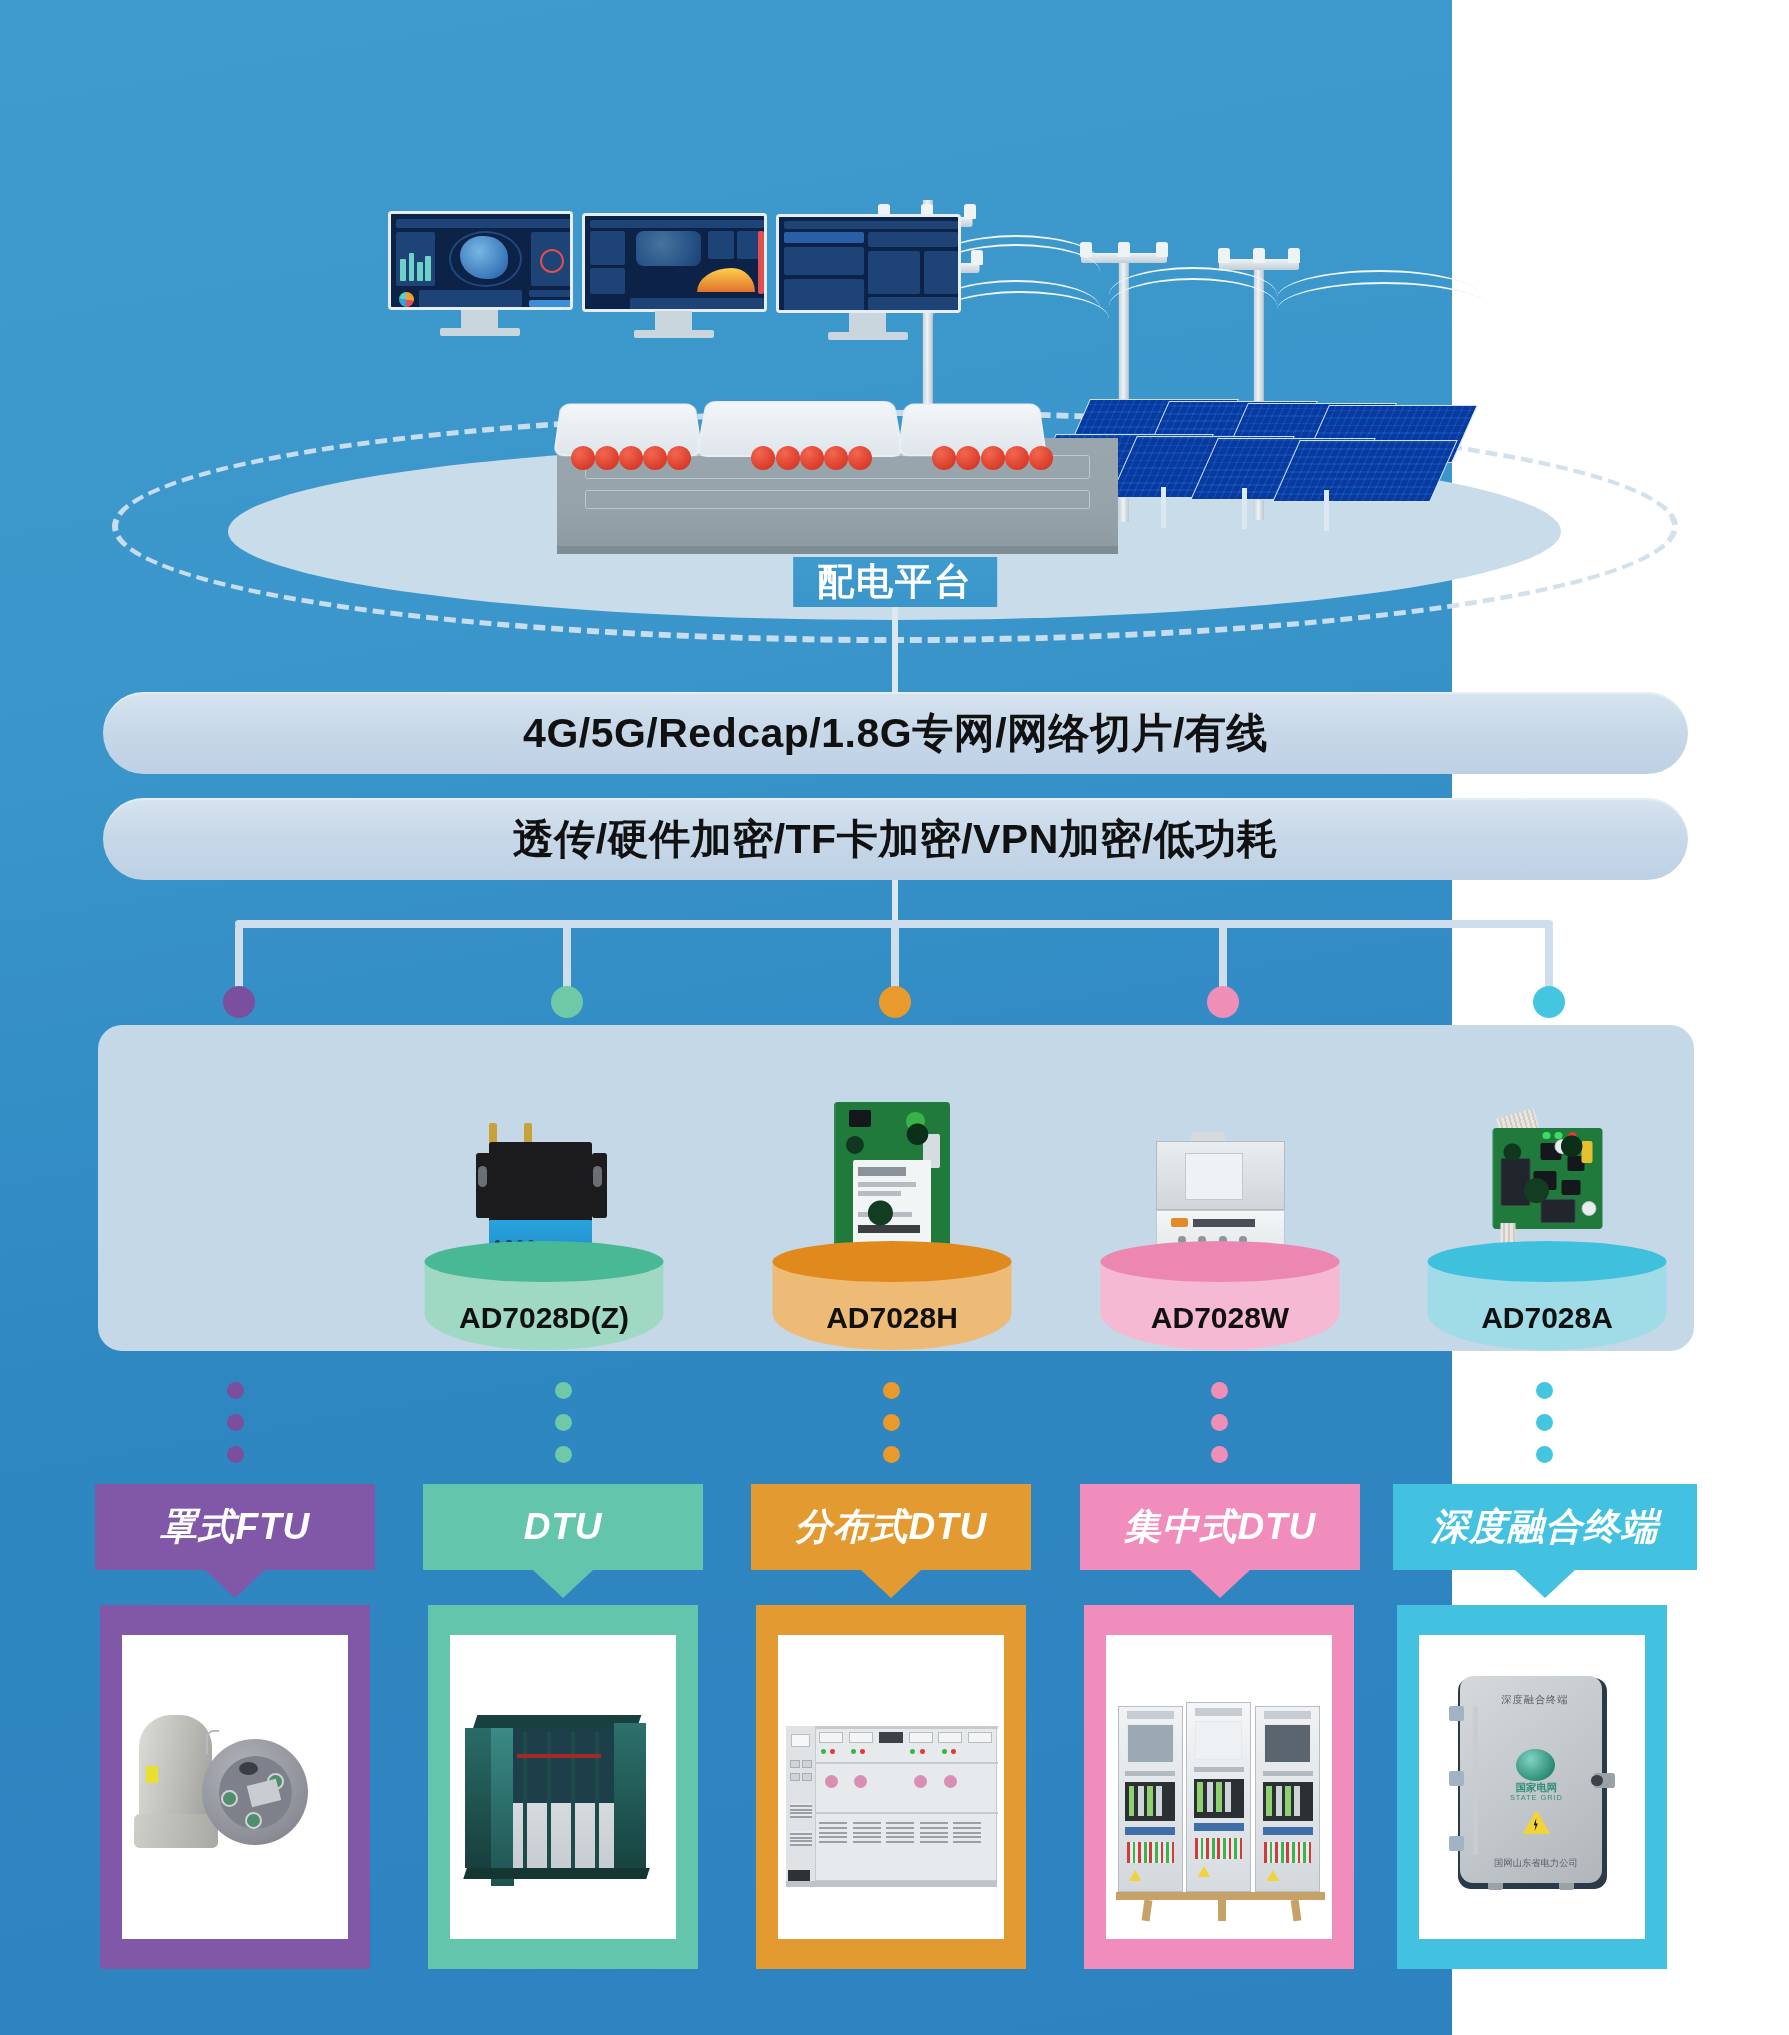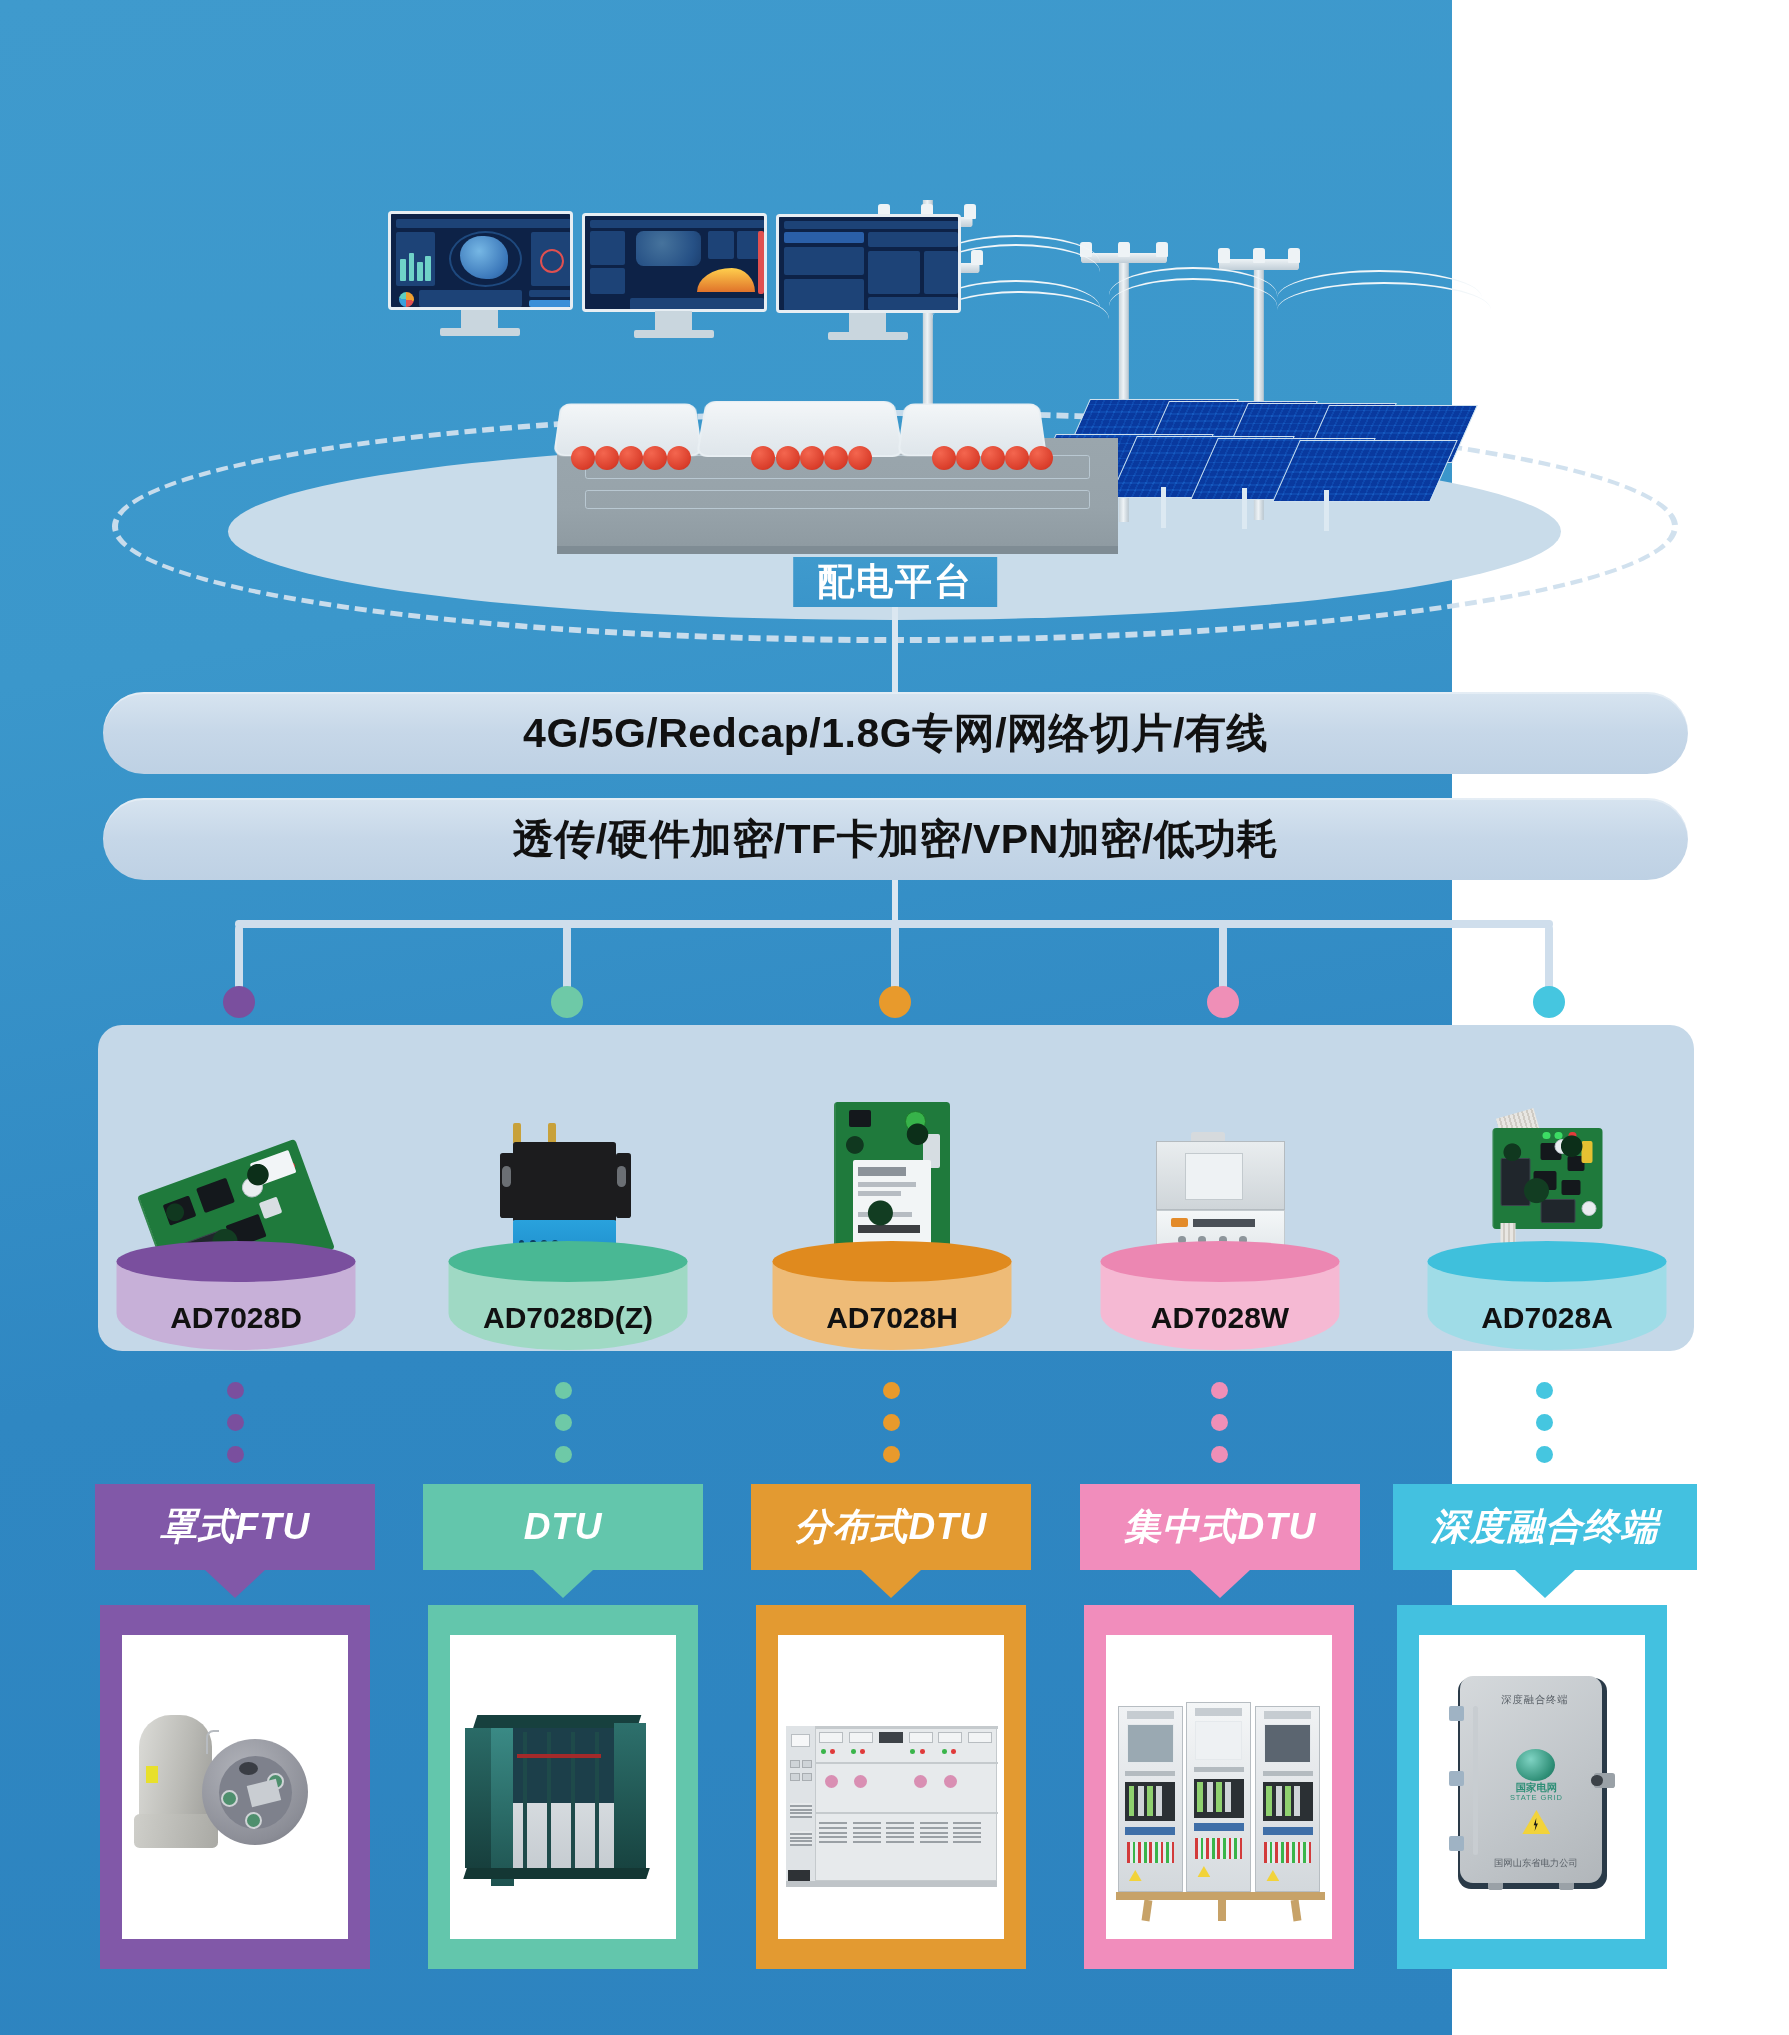"AD7028D" div.prod-item { html: <div> <div> <div> <div></div> <div></div> <div></div> <div></div> <div></div> <div></div> <div></div> <div></div> <div></div> <div></div> </div> </div> <div> <div></div> </div> <div>AD7028D</div> </div> -> none }
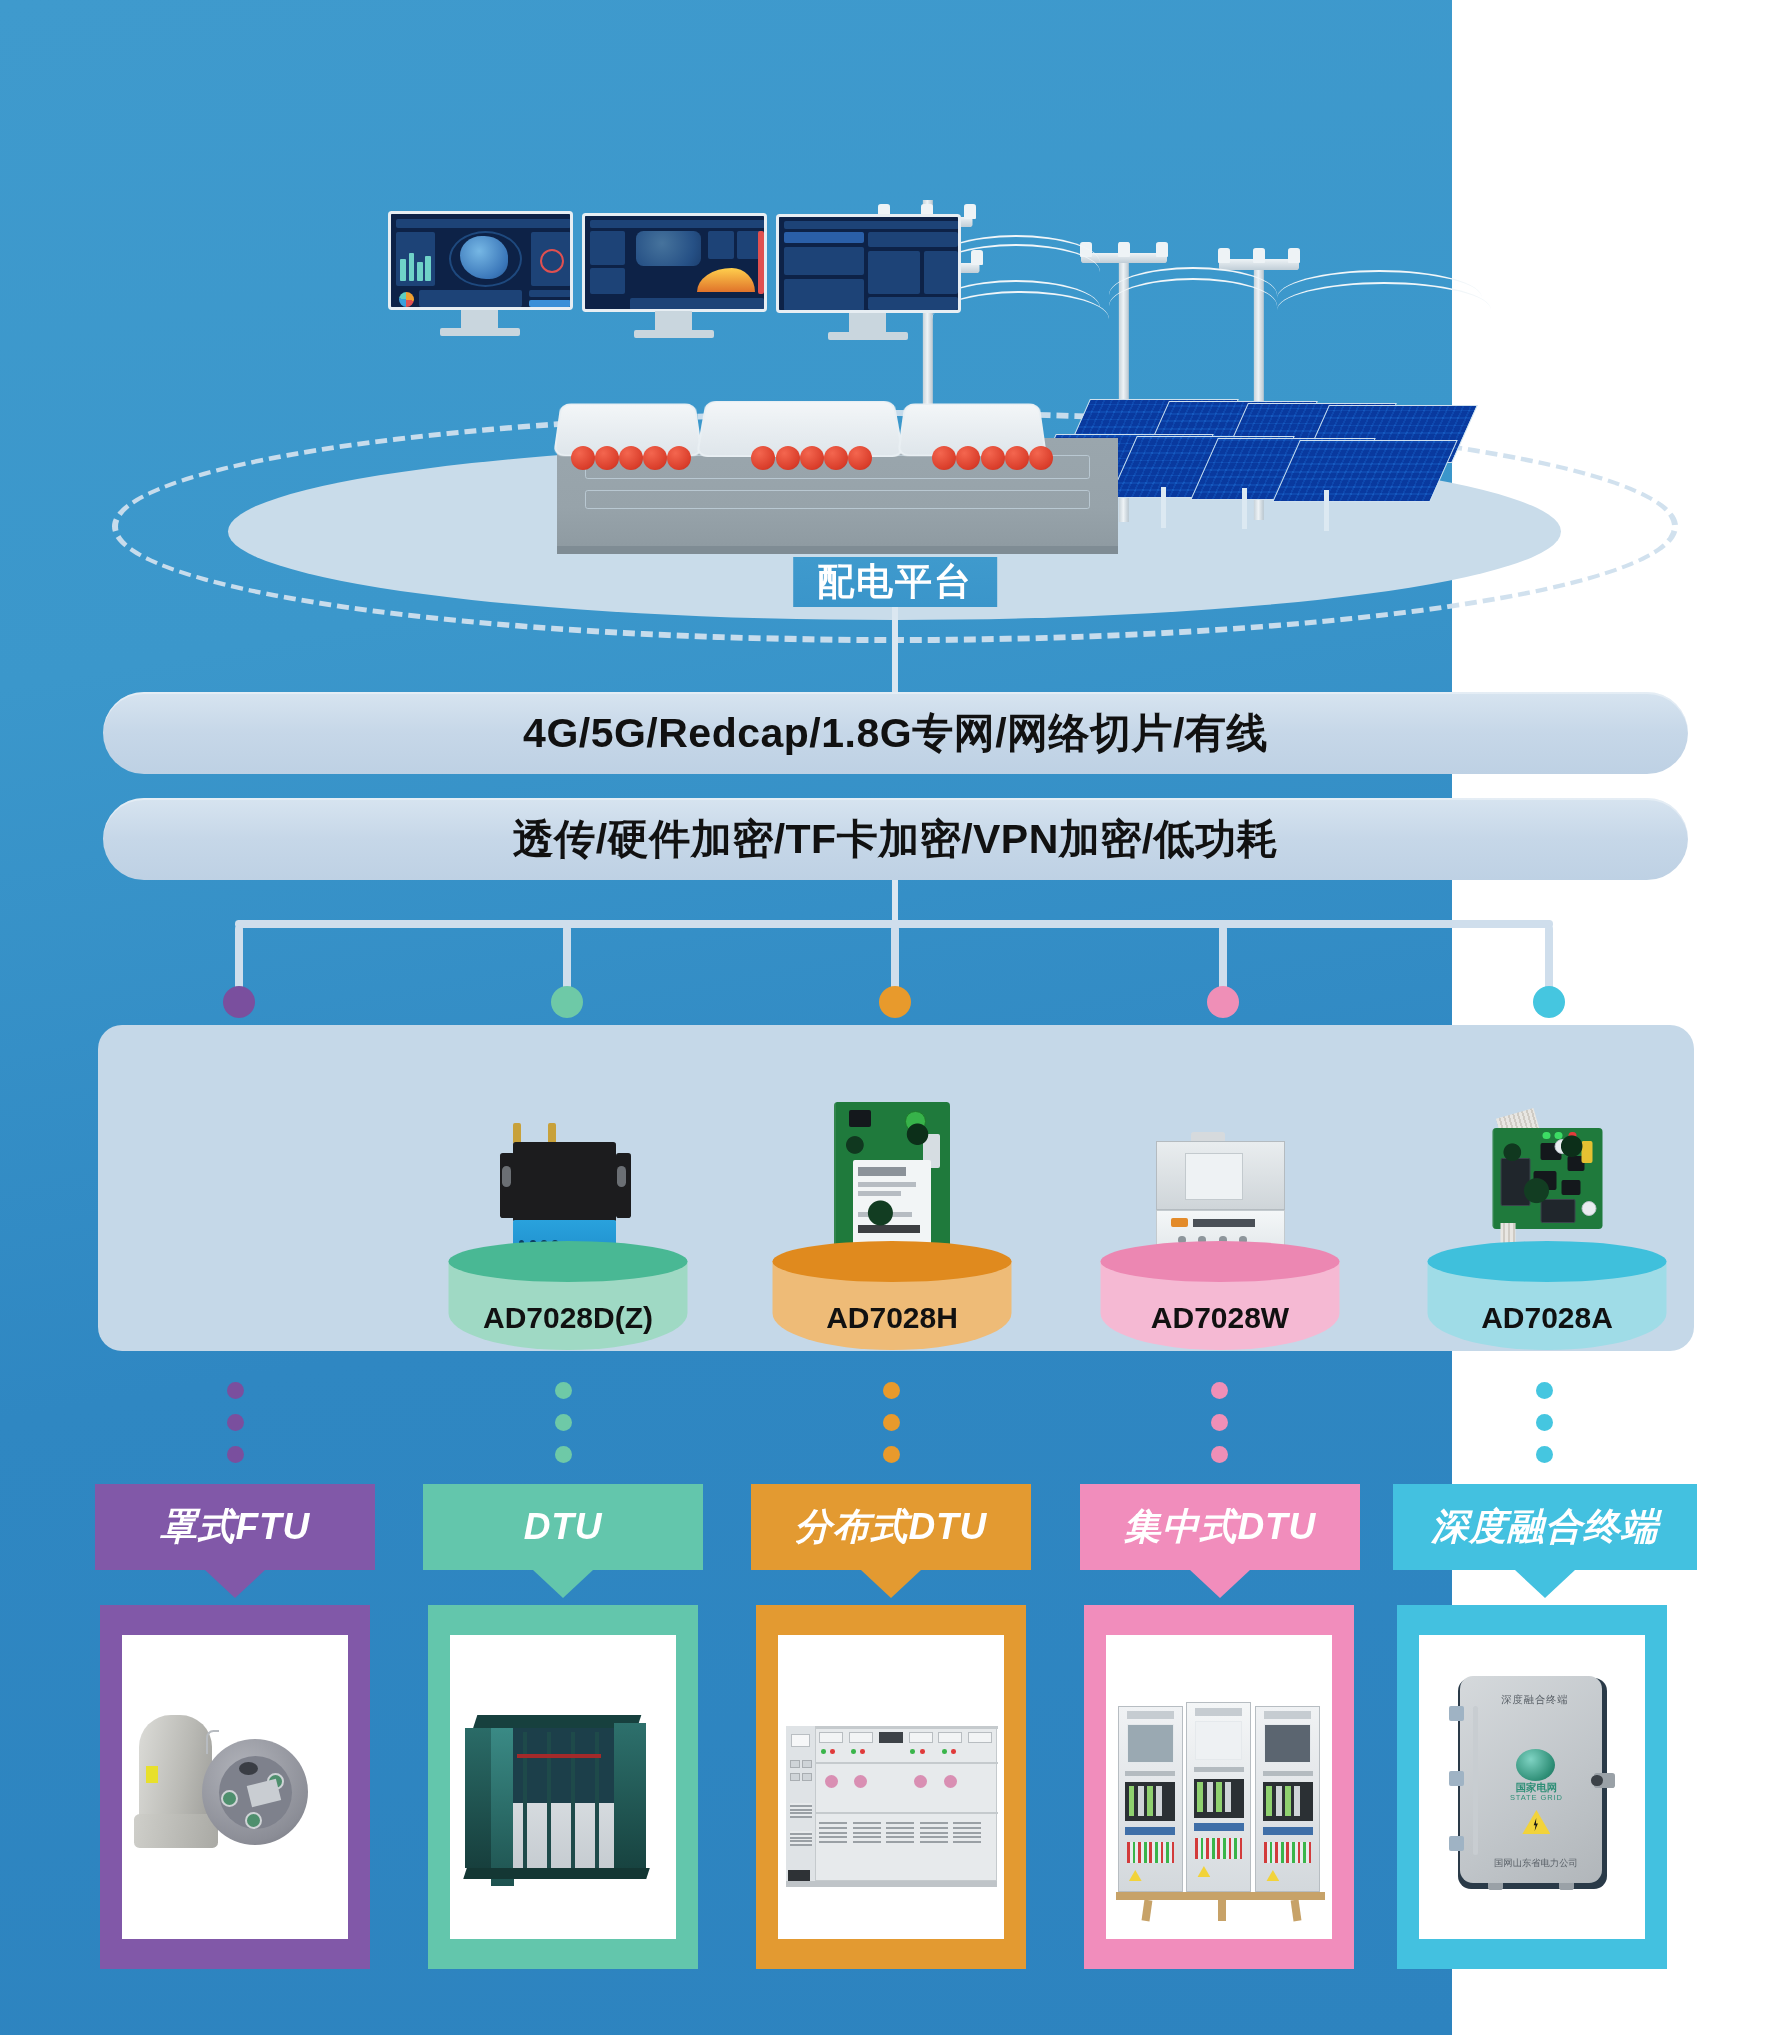"AD7028D(Z)" div.prod-item { left: 428px -> 404px }
